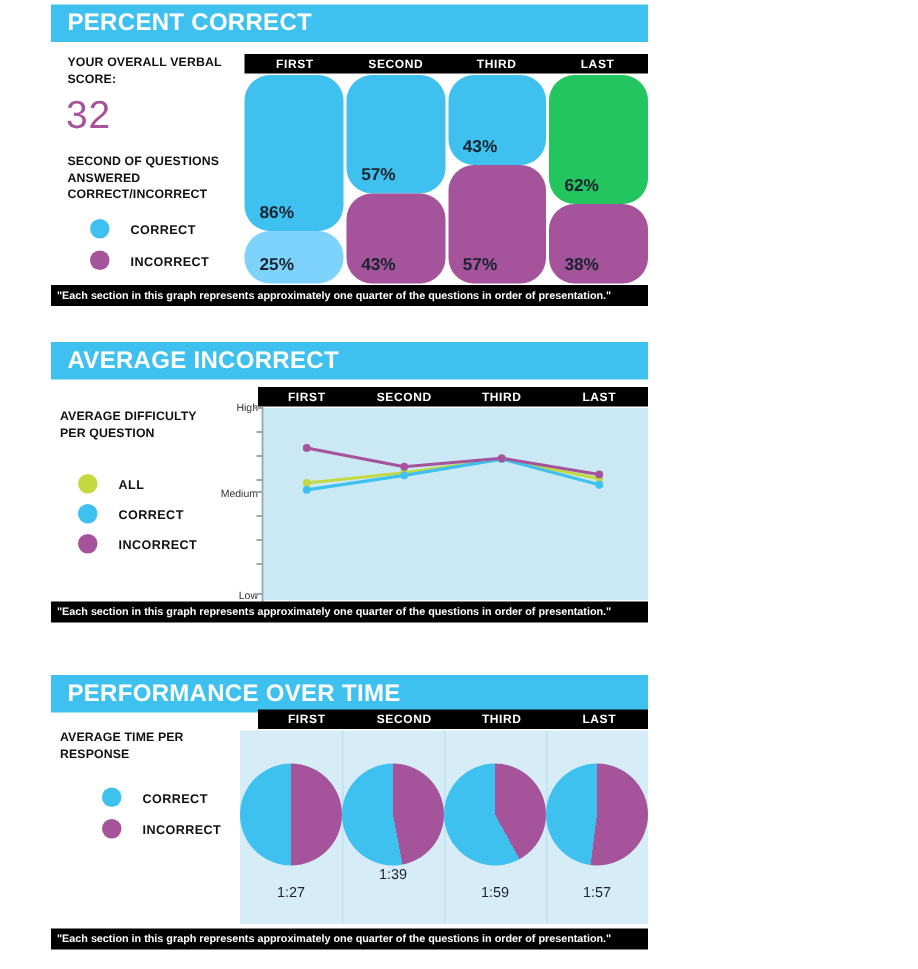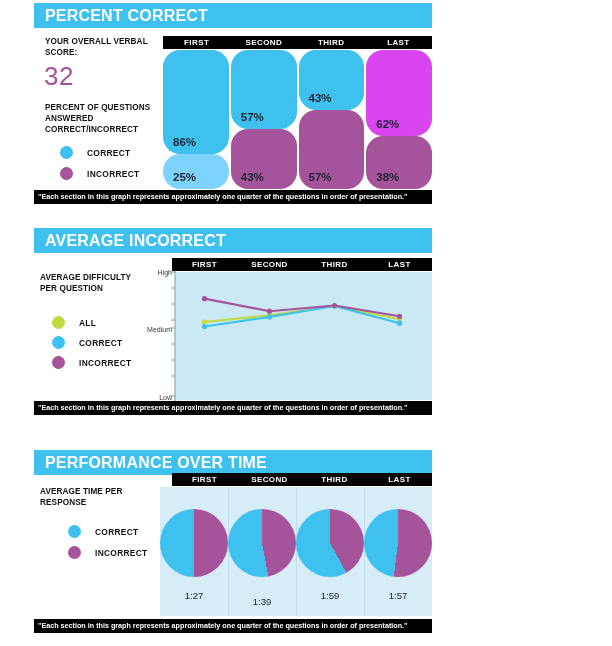"PERCENT OF QUESTIONS ANSWERED" div.lbl { text: PERCENT -> SECOND }
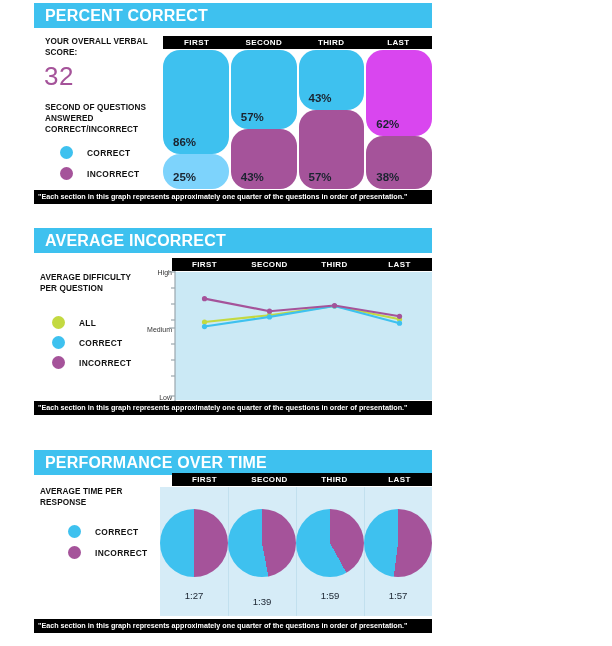"62%" div.seg { background: #d946ef -> #22c55e }
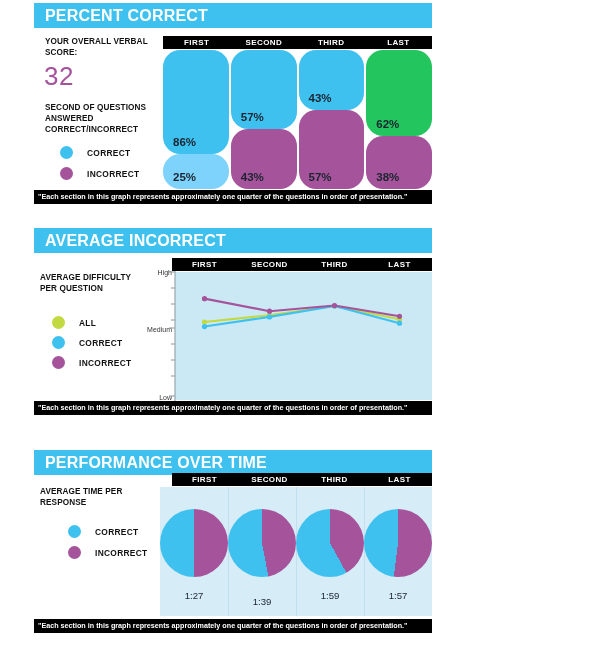"1:39" div.pietime { top: 109px -> 91px }
